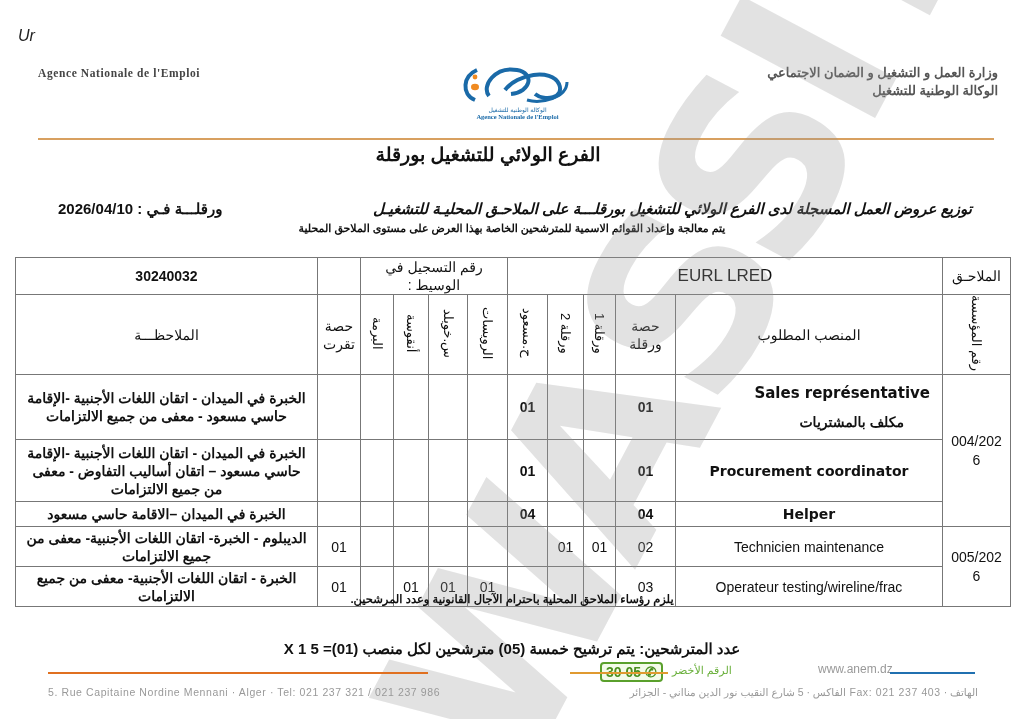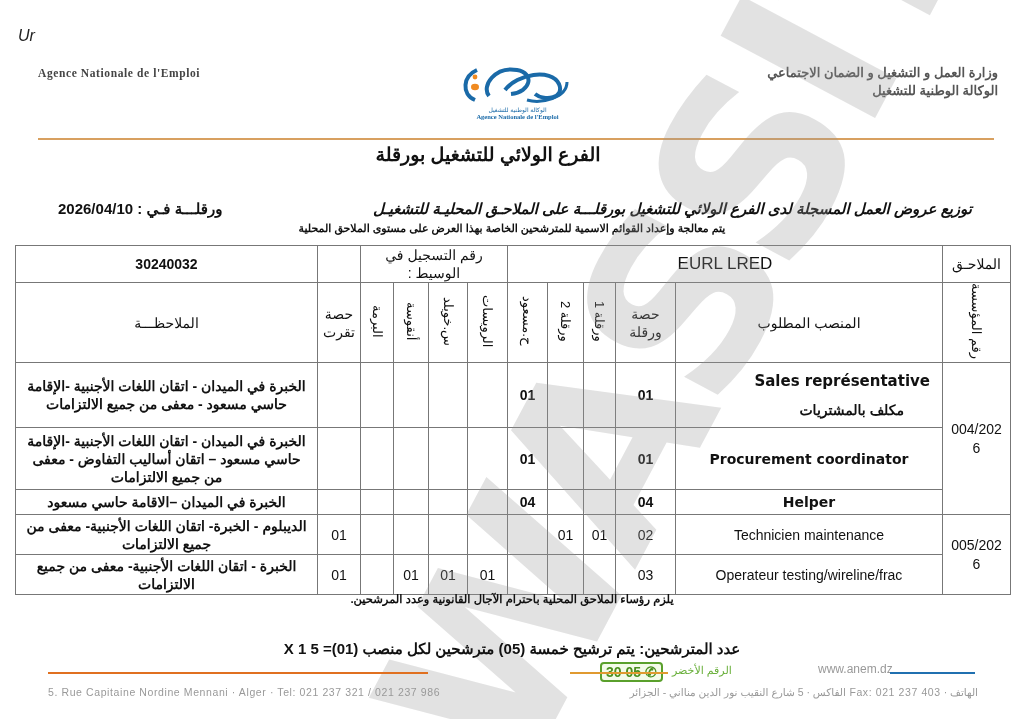"30240032" table.offers { top: 245px -> 257px }
